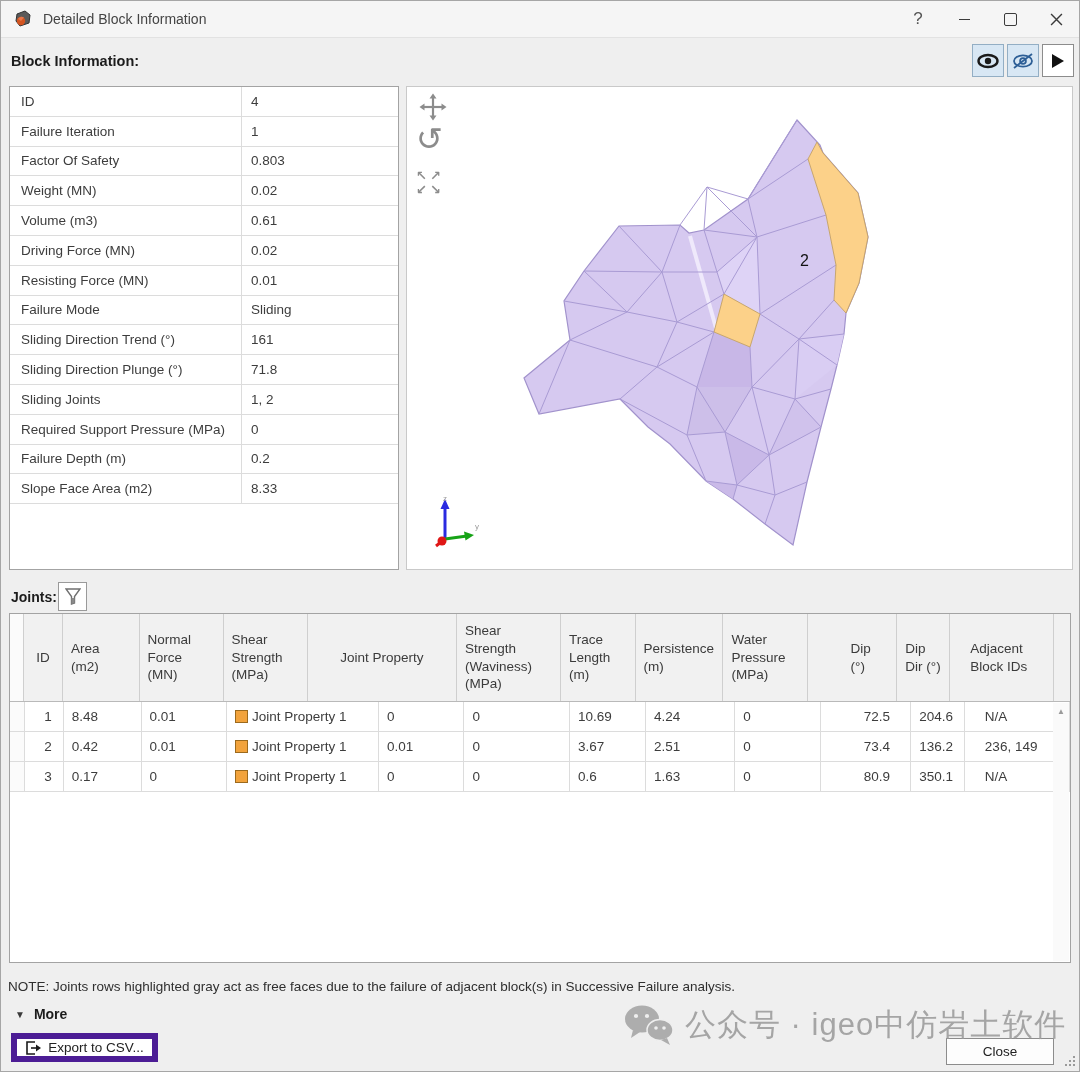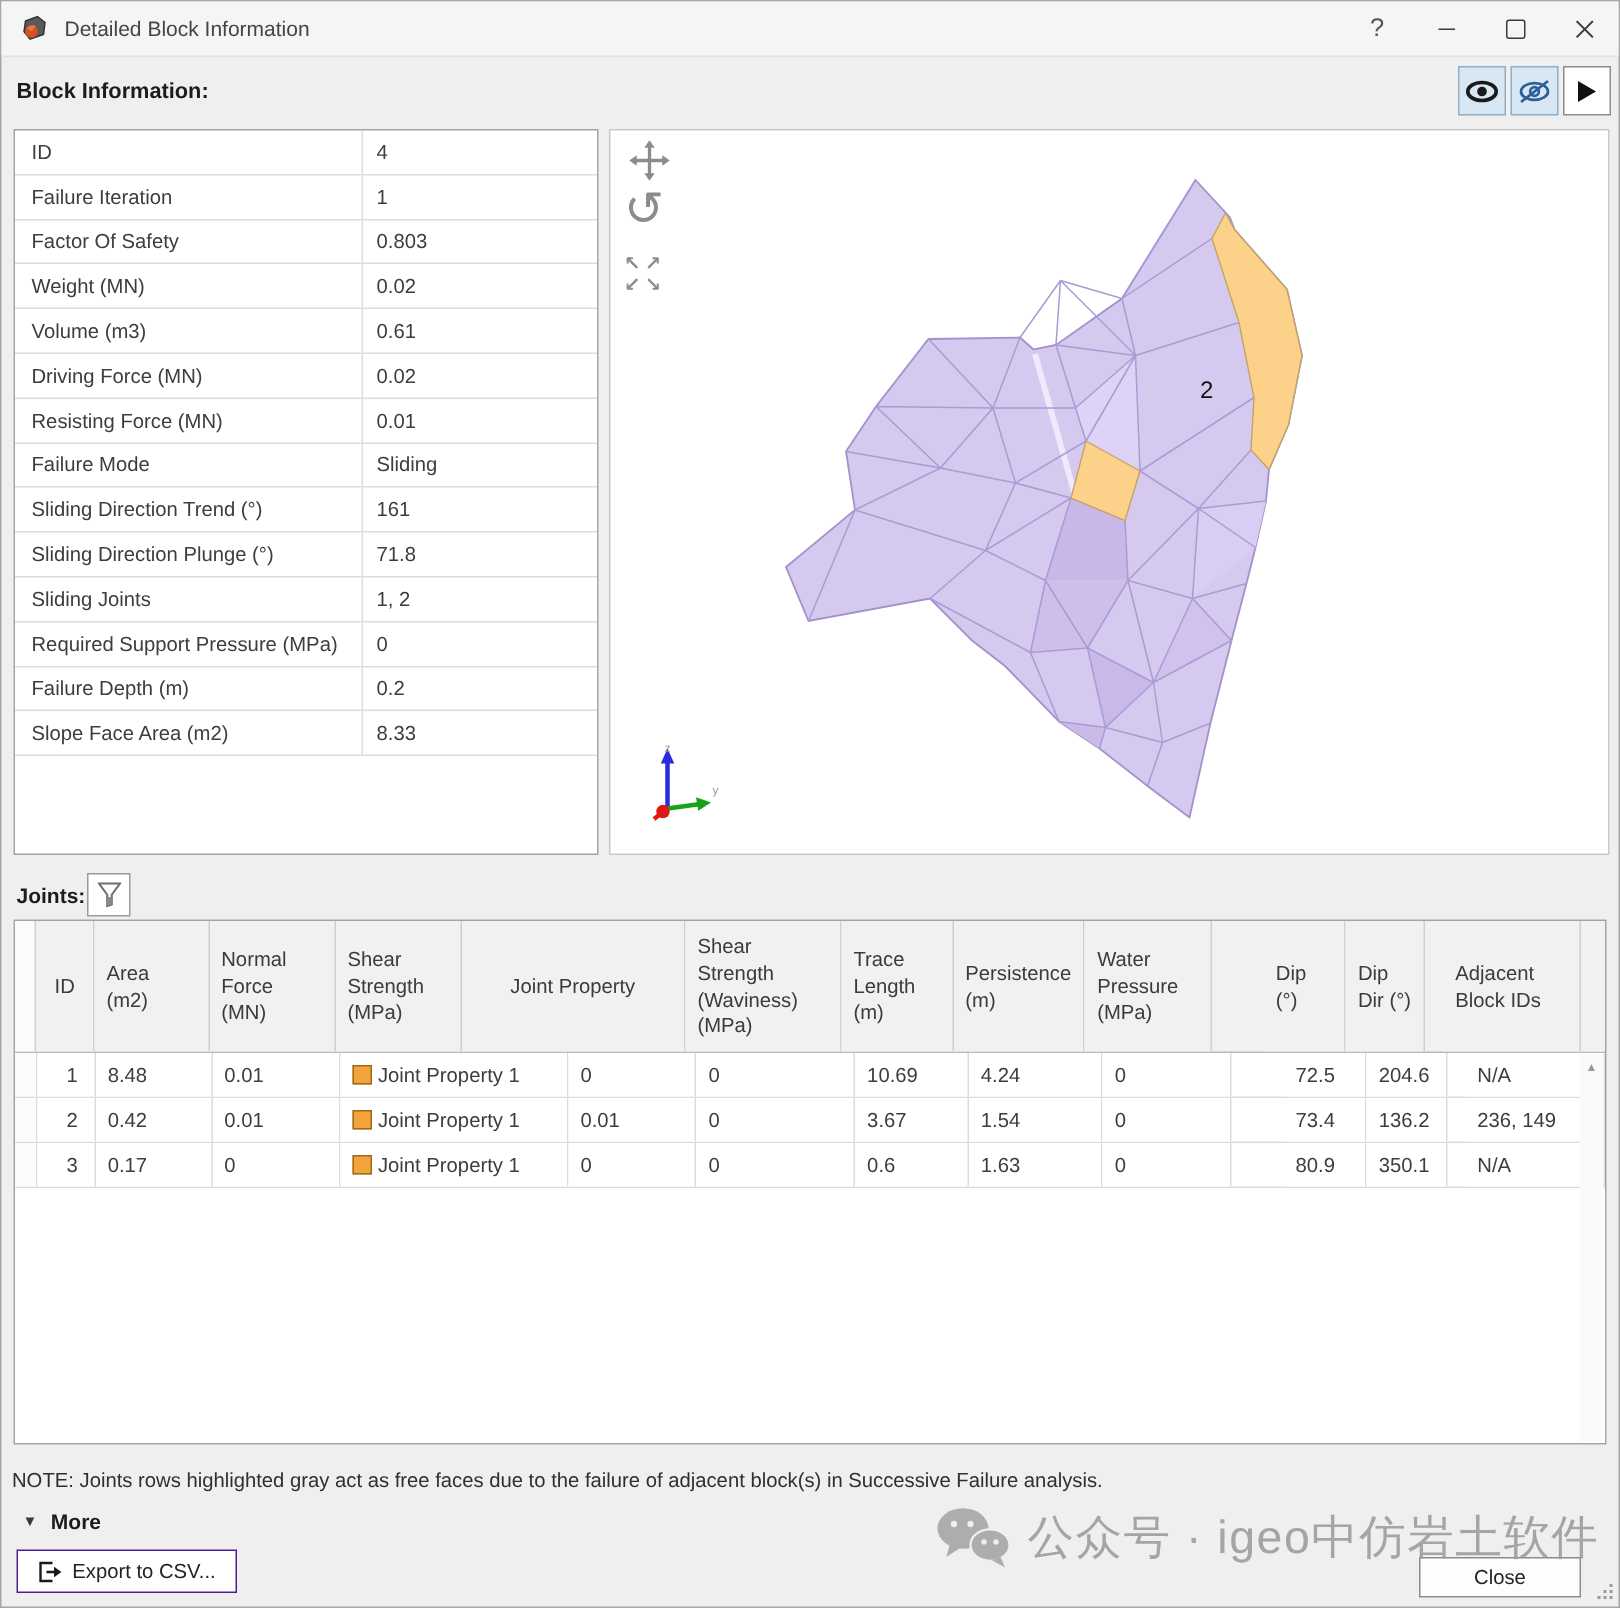"1.54" div.dcell { text: 1.54 -> 2.51 }
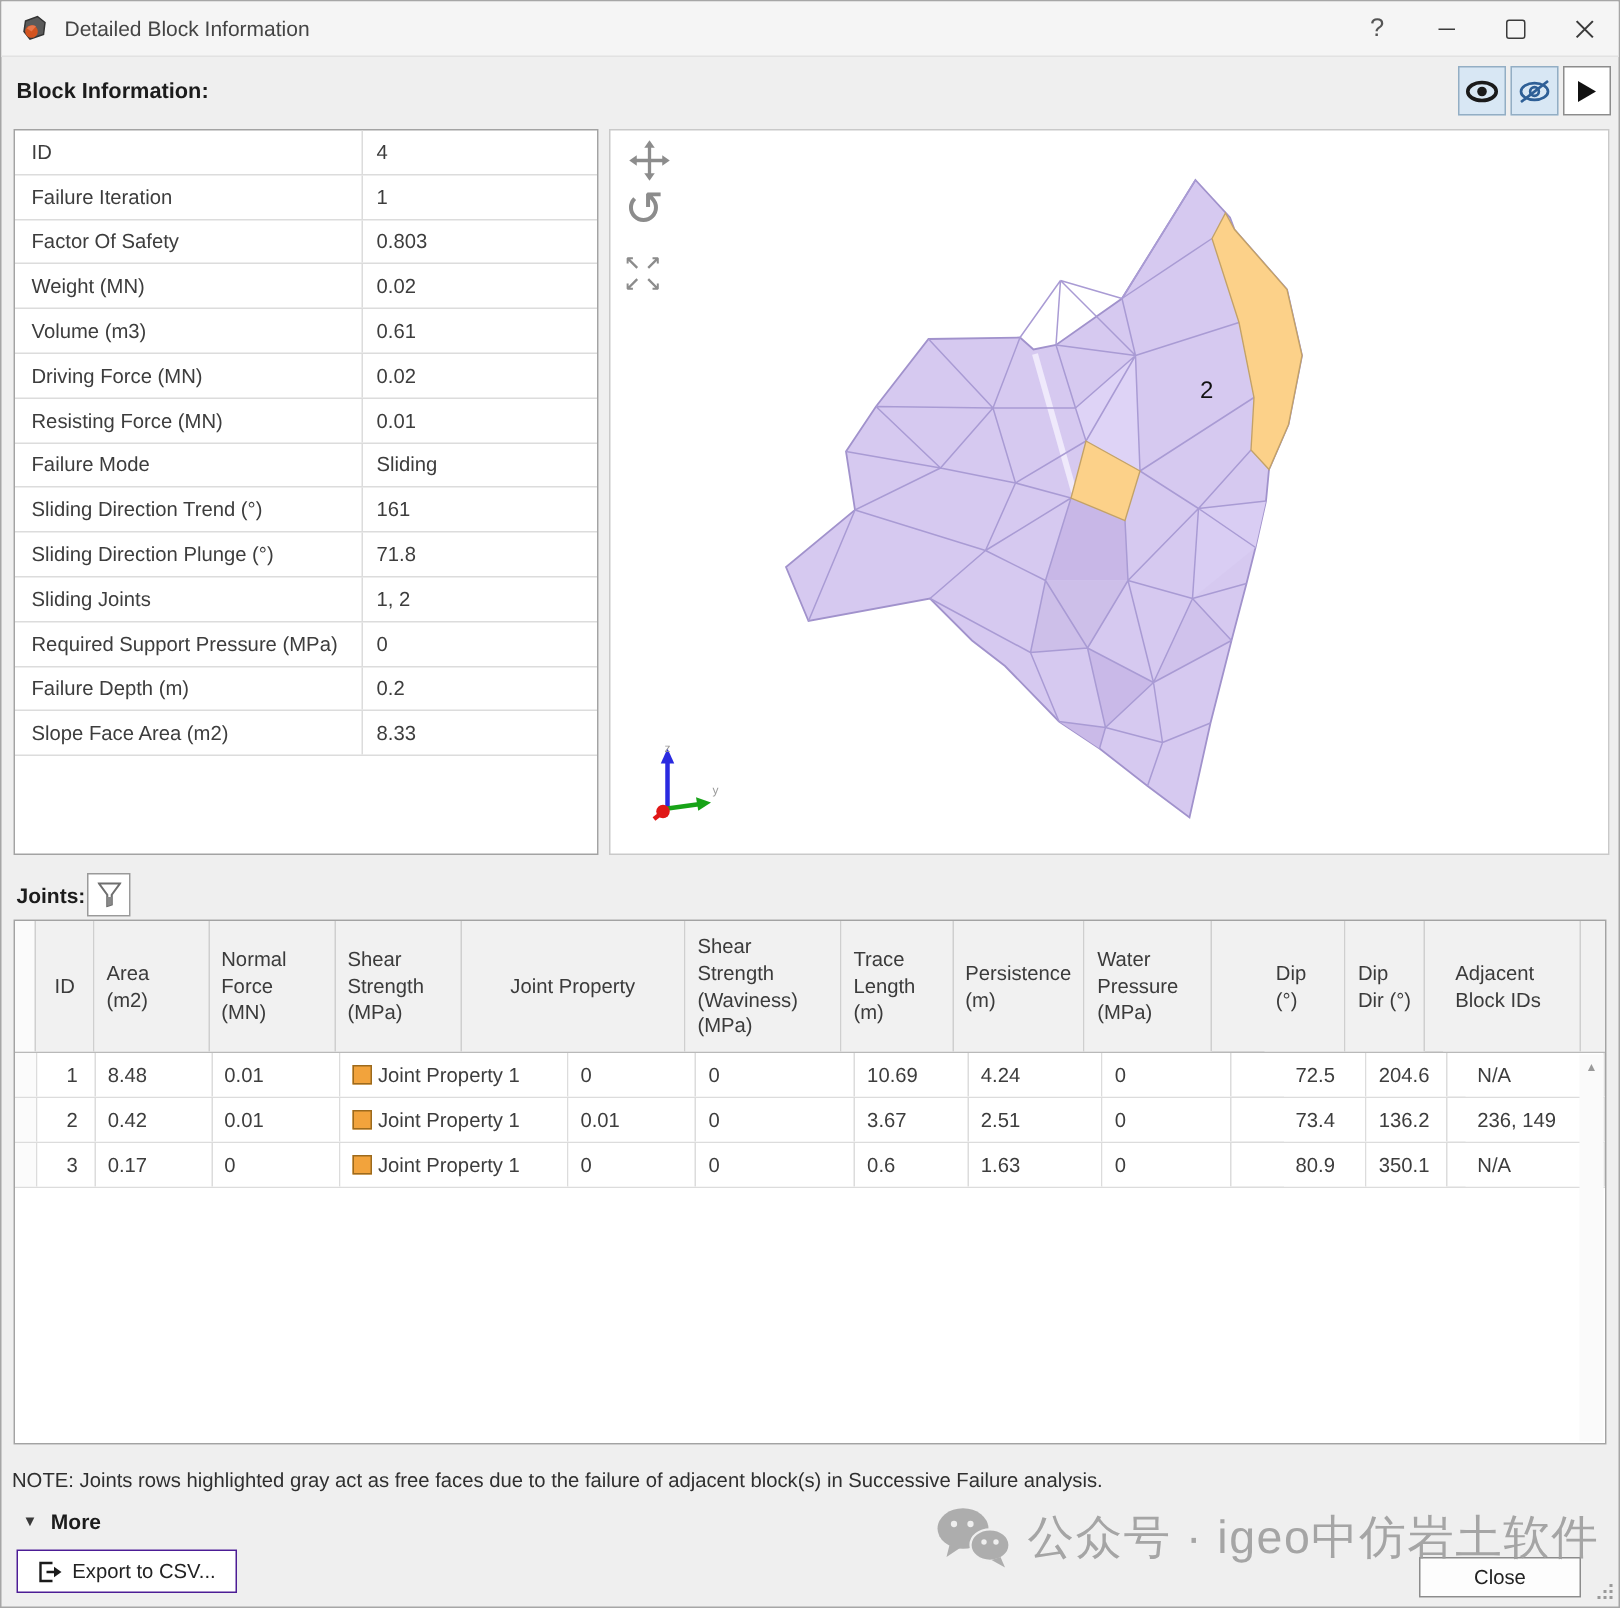"Export to CSV..." .export-btn { border: 1px solid #4c1d95 -> 6px solid #4c1d95 }
